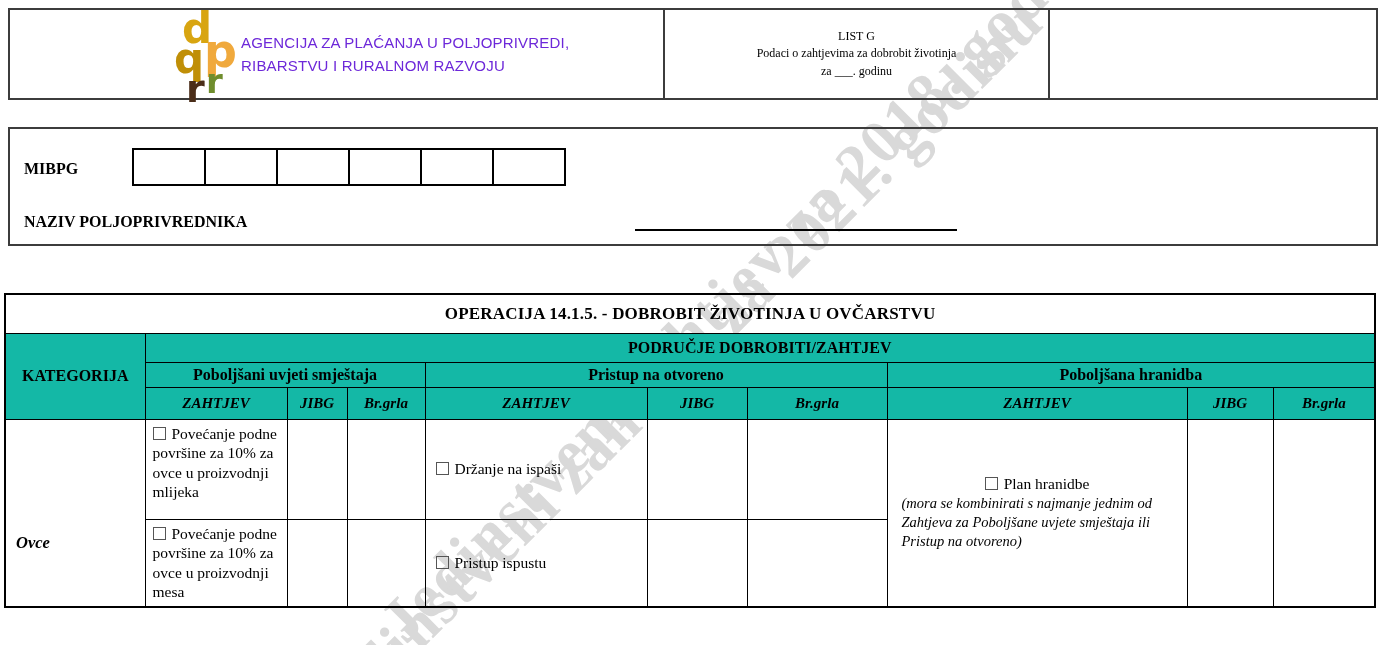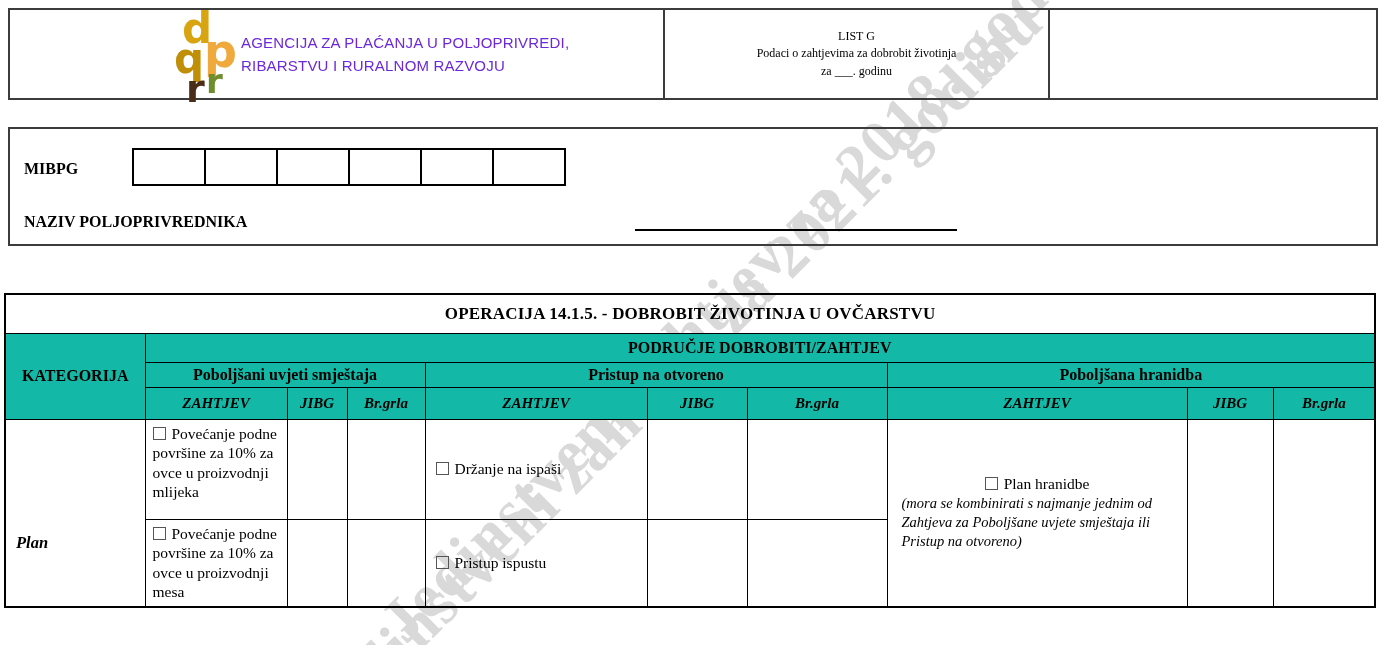"Plan" td.kcell { text: Plan -> Ovce }
